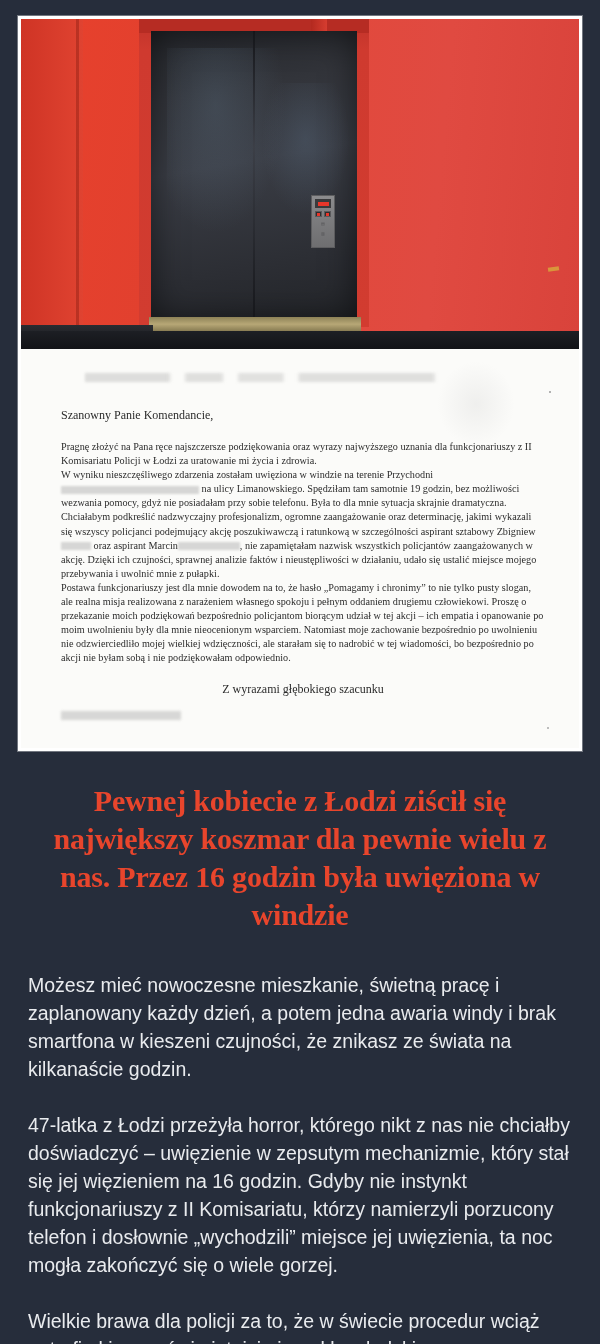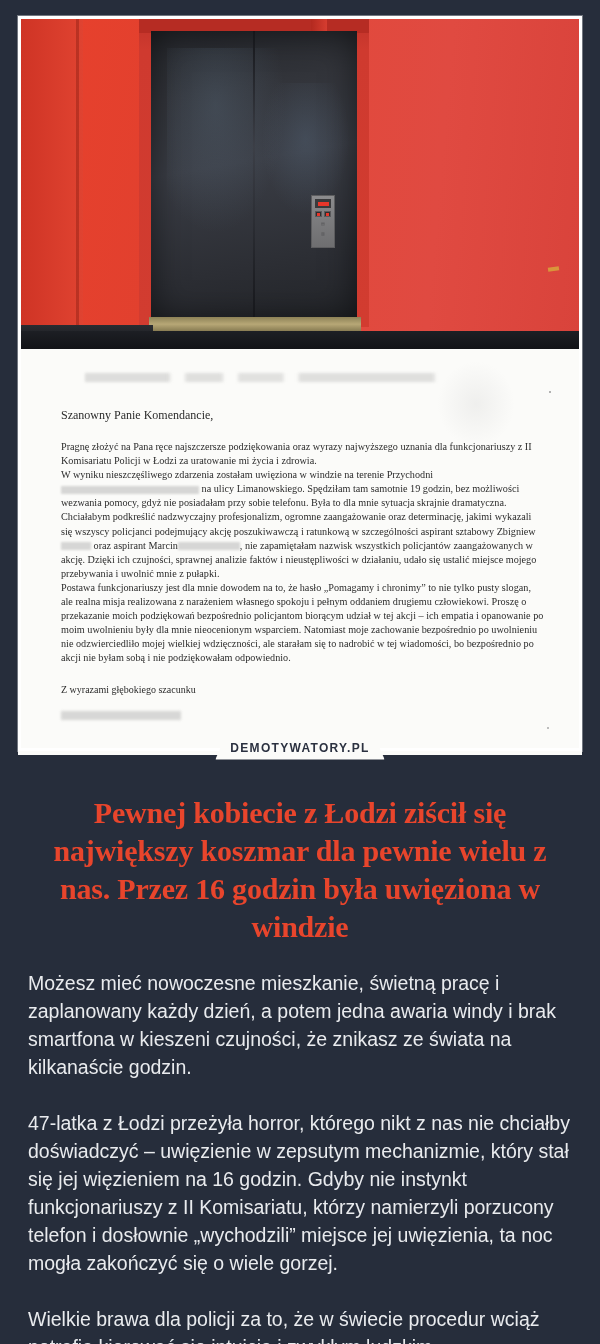"Z wyrazami głębokiego szacunku" .letter-closing { font-size: 10px -> 12px; text-align: none -> center }
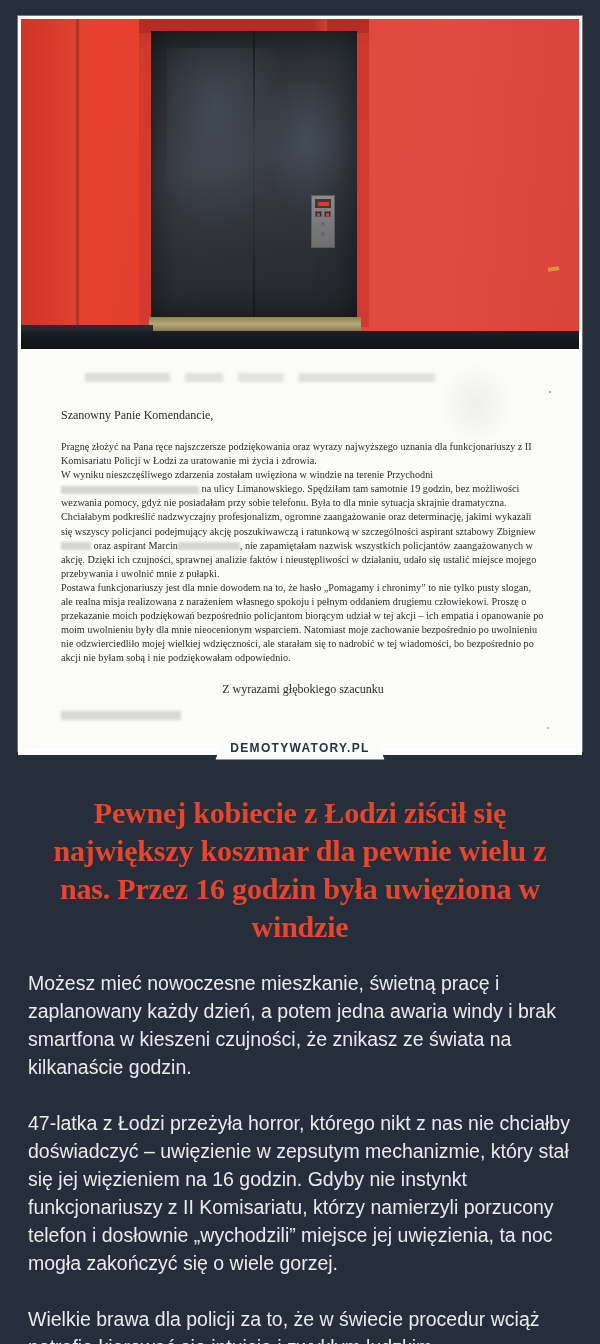"DEMOTYWATORY.PL" div.watermark-wrap { html: <div> <div></div> <div></div> <div>DEMOTYWATORY.PL</div> </div> -> none }
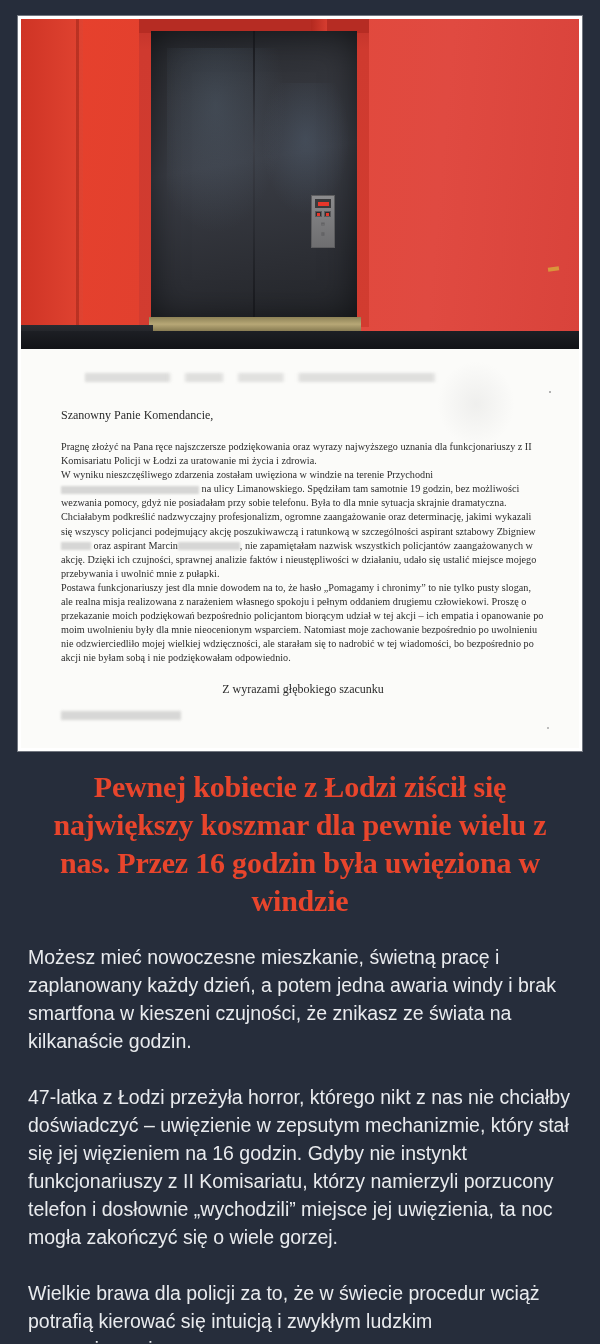"Pewnej kobiecie z Łodzi ziścił" .headline { margin: 3px -> 17px }
